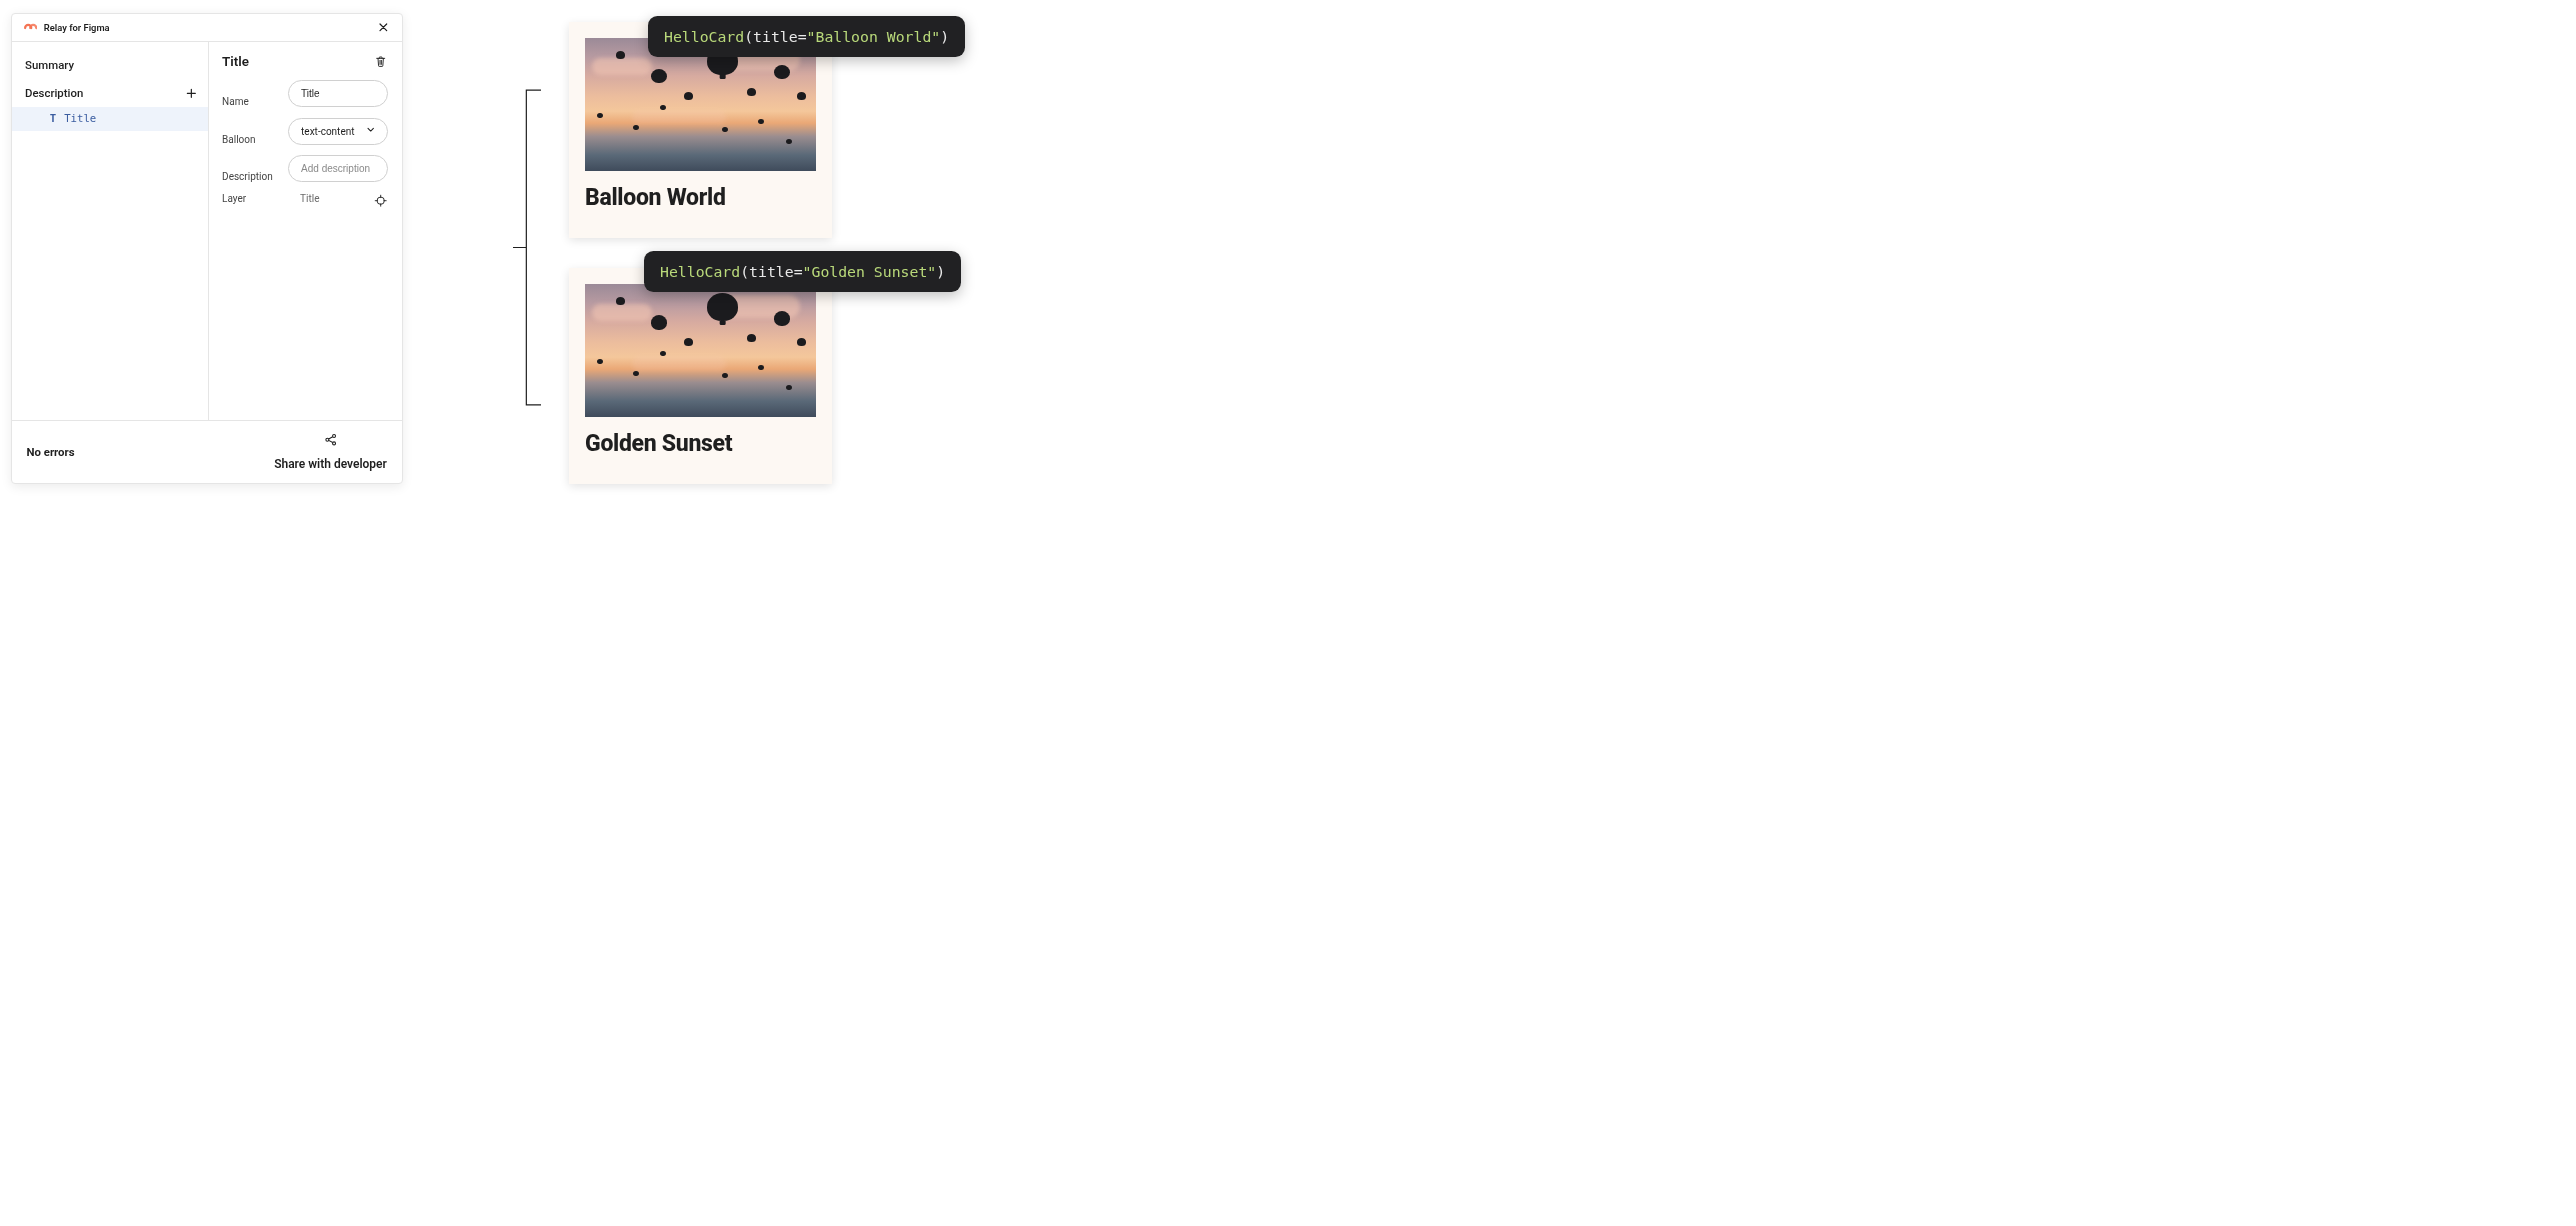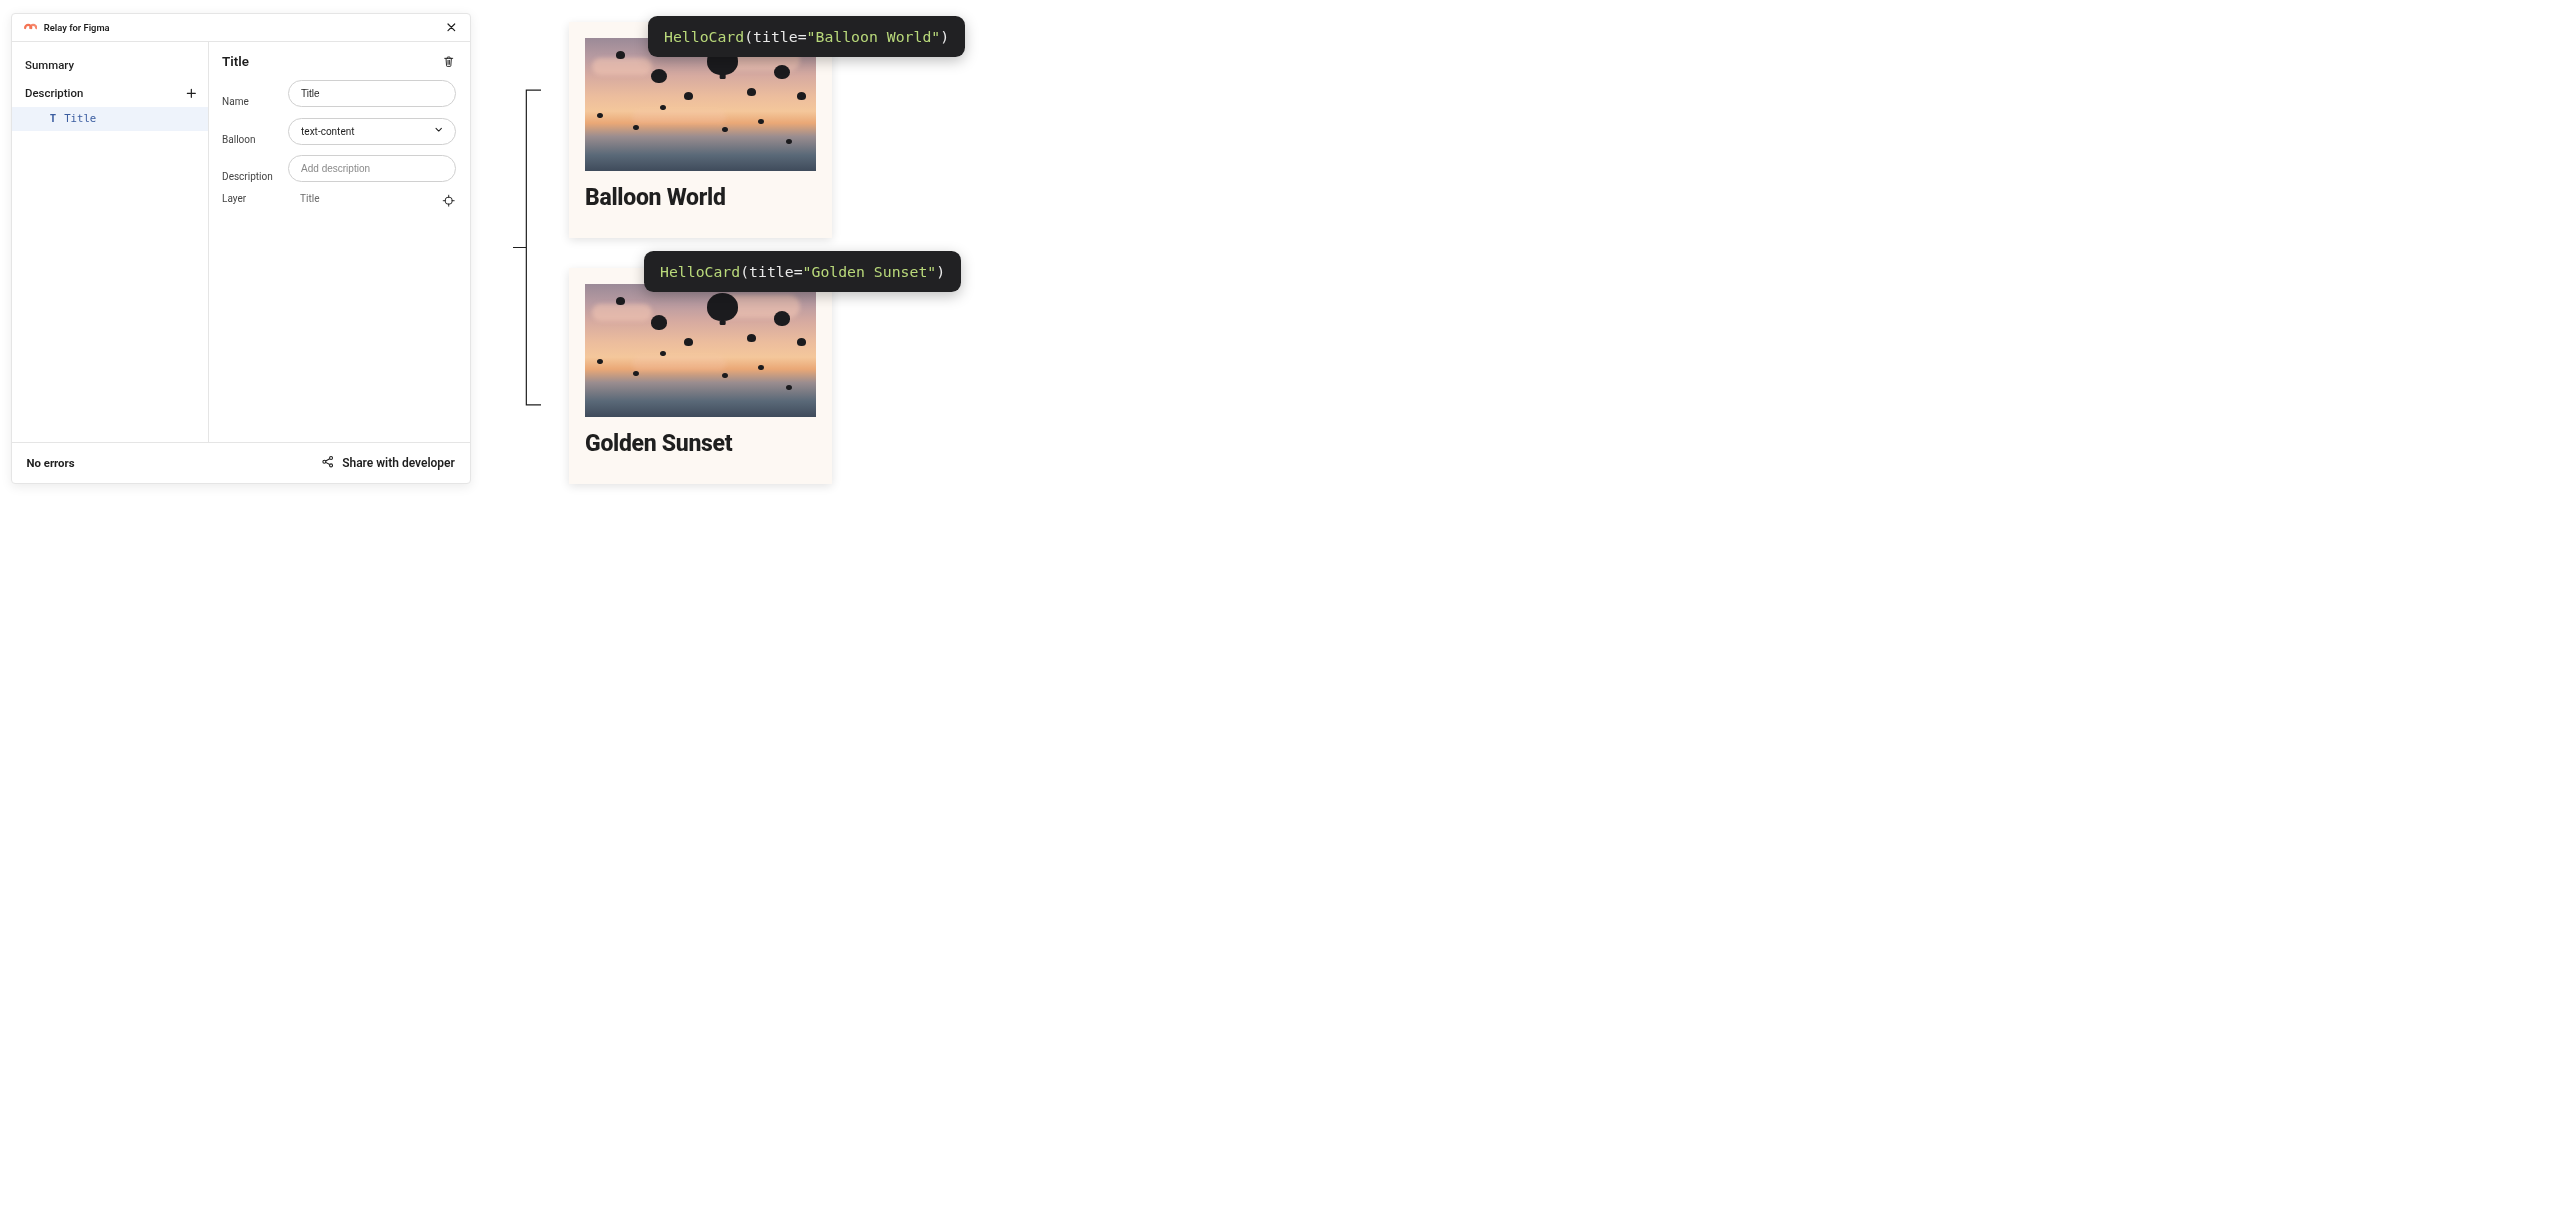"Relay for Figma" .panel { width: 460px -> 392px }
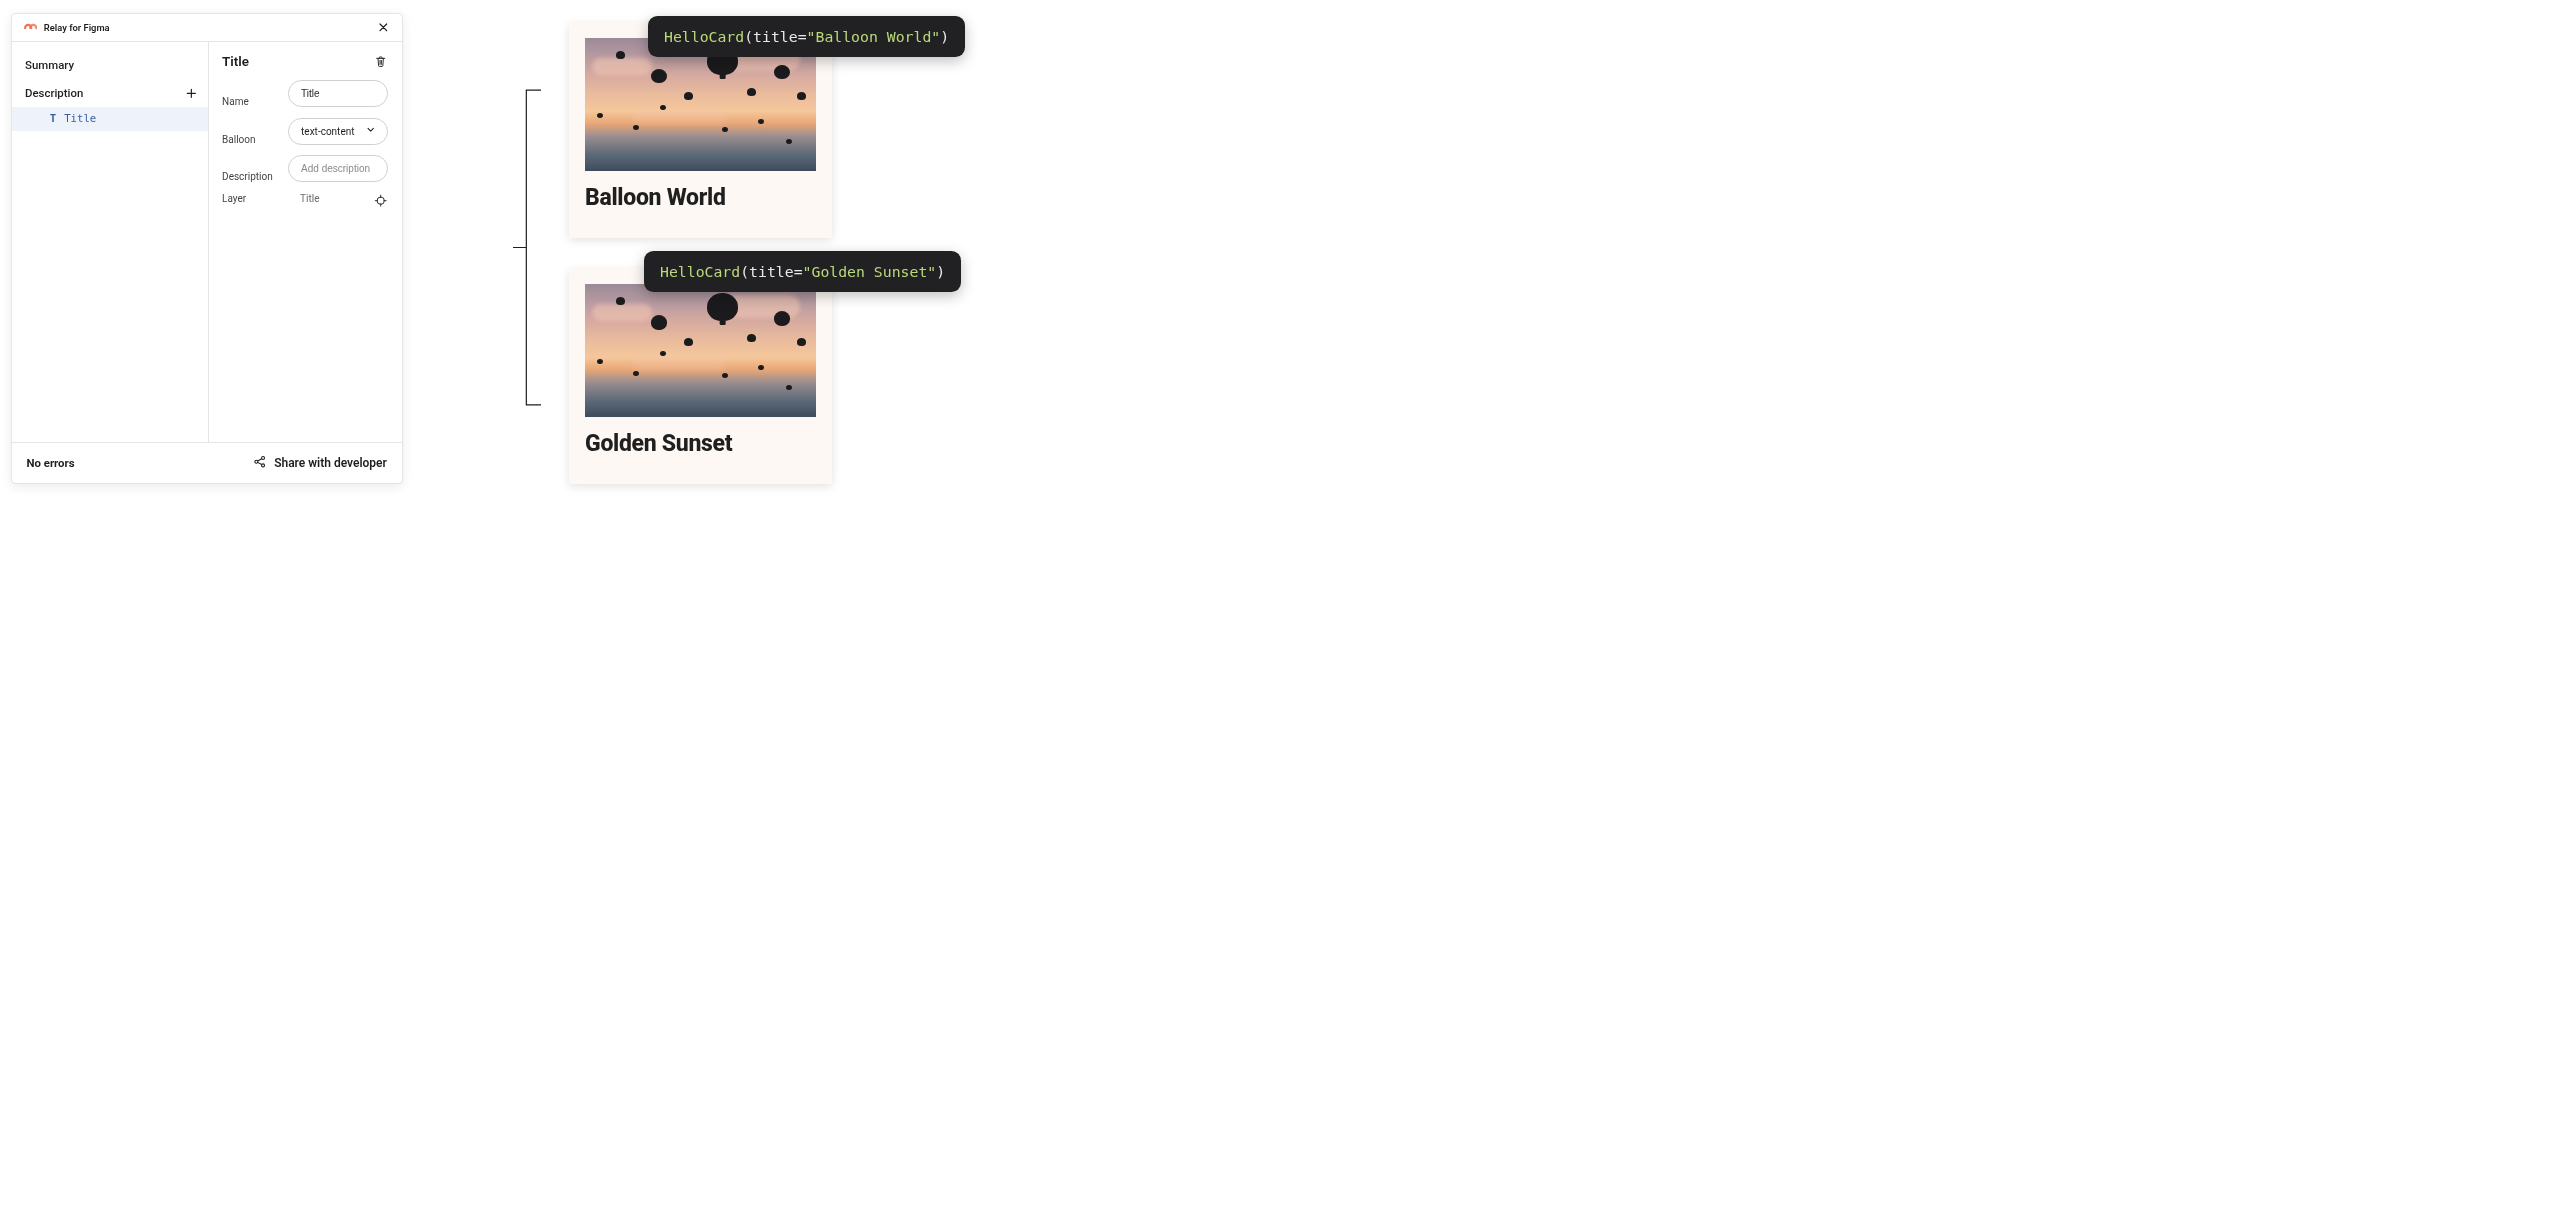"Share with developer" .share-btn { flex-direction: none -> column }
